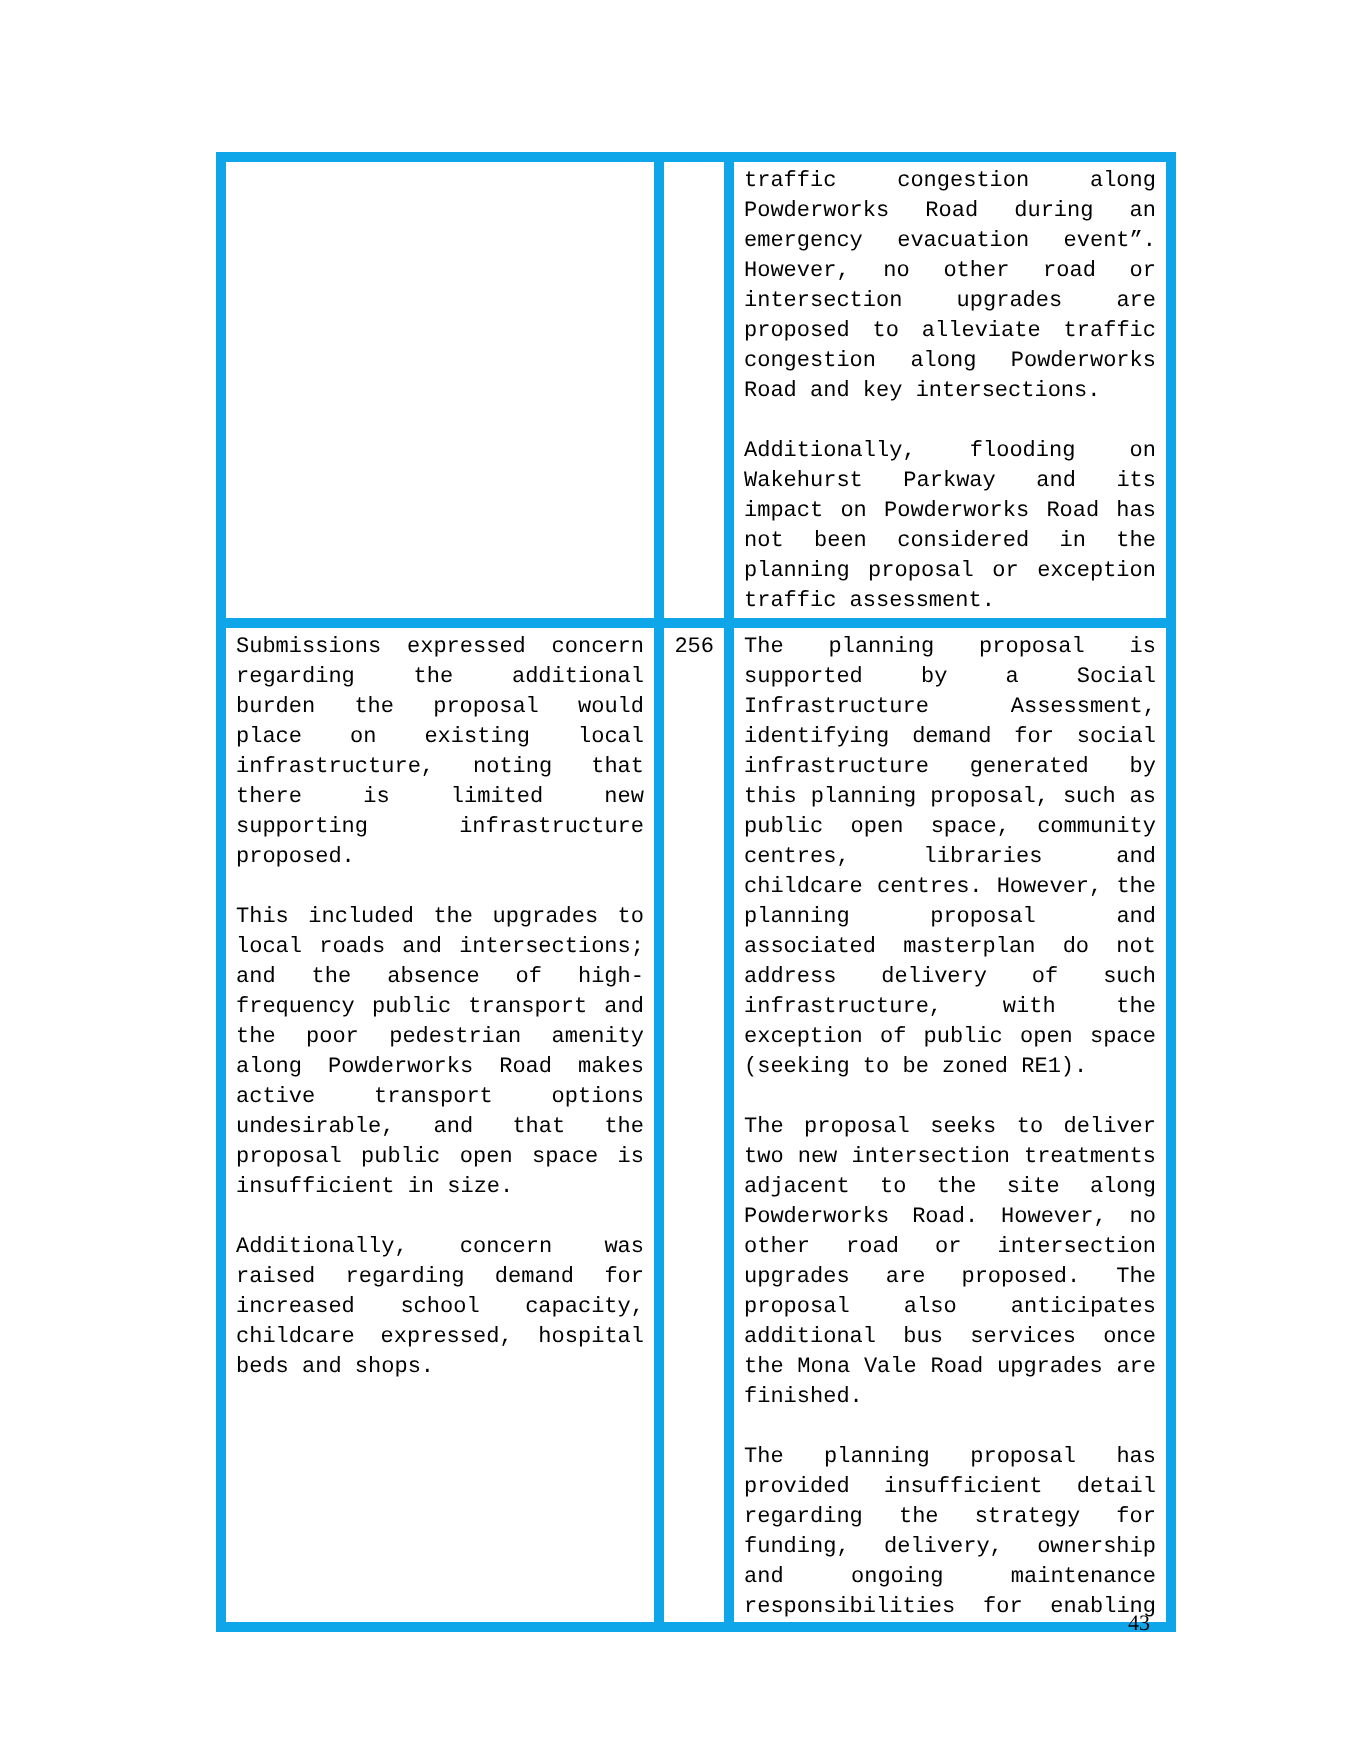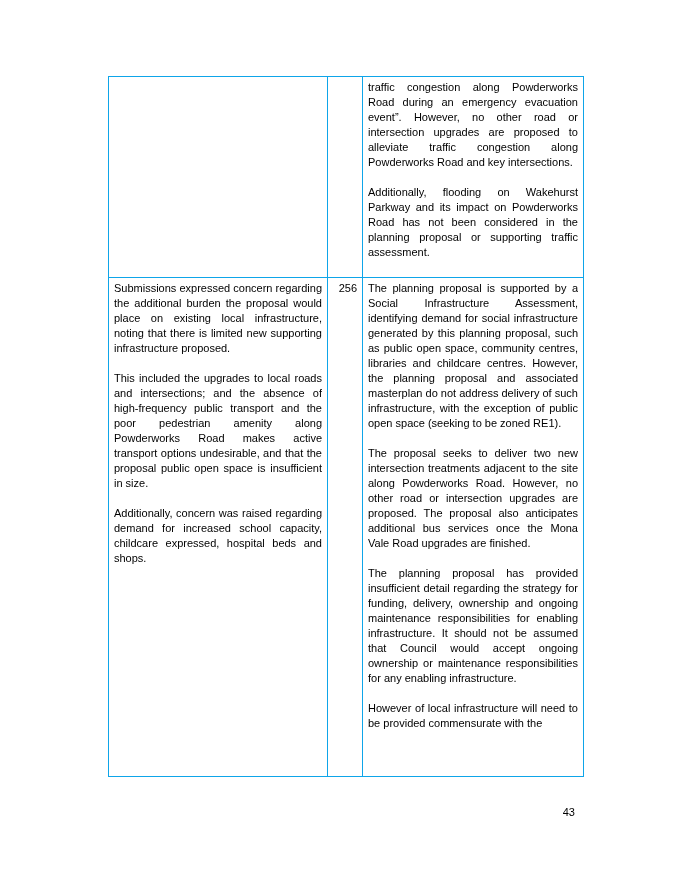"traffic congestion along Powderworks" td { border: 1px solid #0ea5e9 -> 5px solid #0ea5e9; font-family: none -> Liberation Mono, monospace }
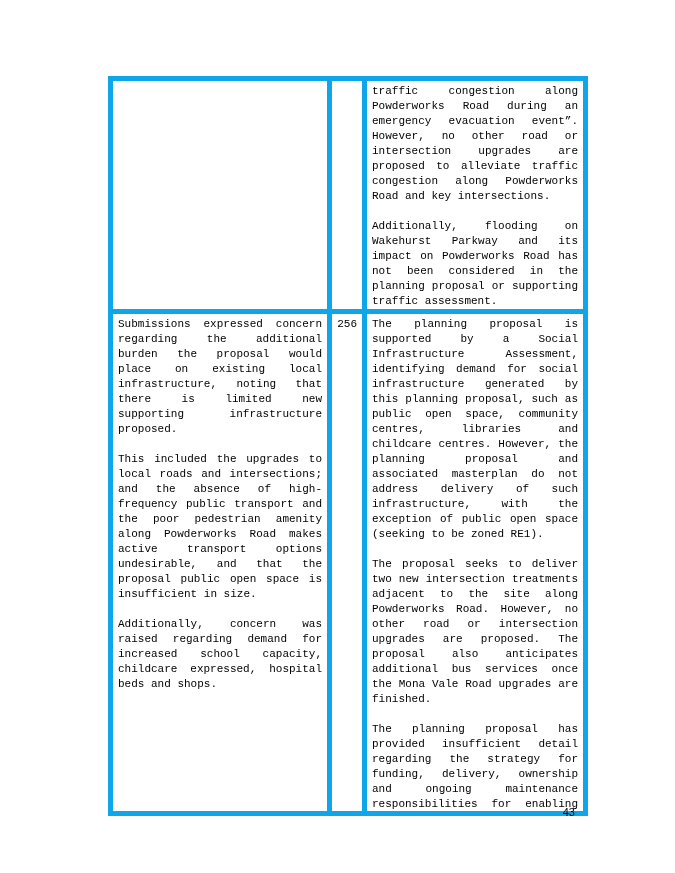"Additionally, flooding on Wakehurst" p { text: supporting -> exception }
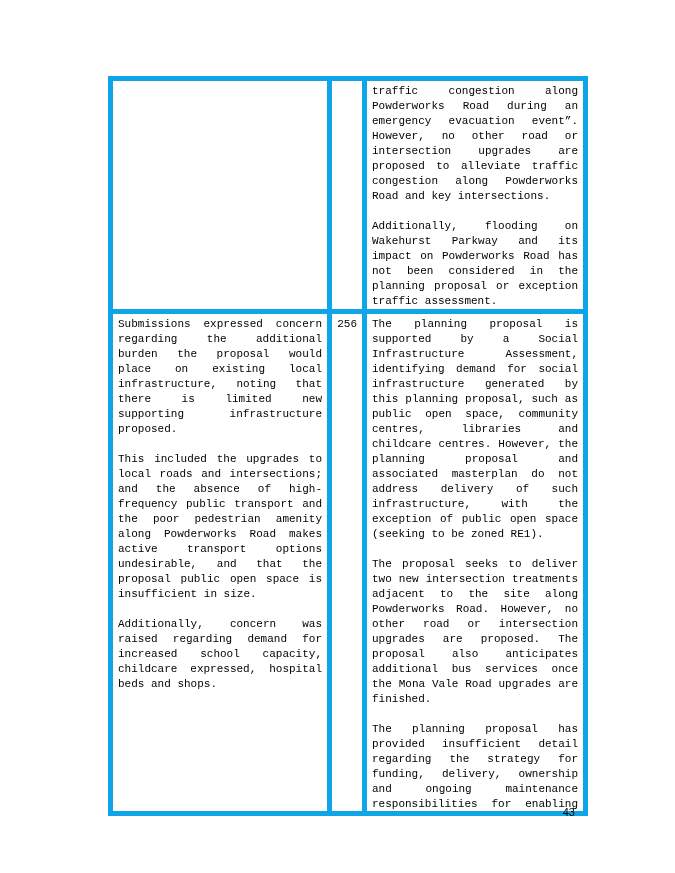"43" .page-number { font-family: none -> Liberation Serif, serif }
